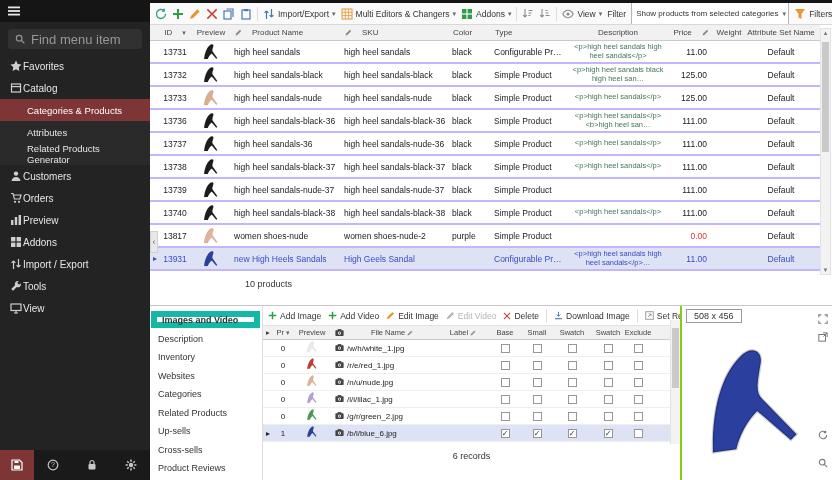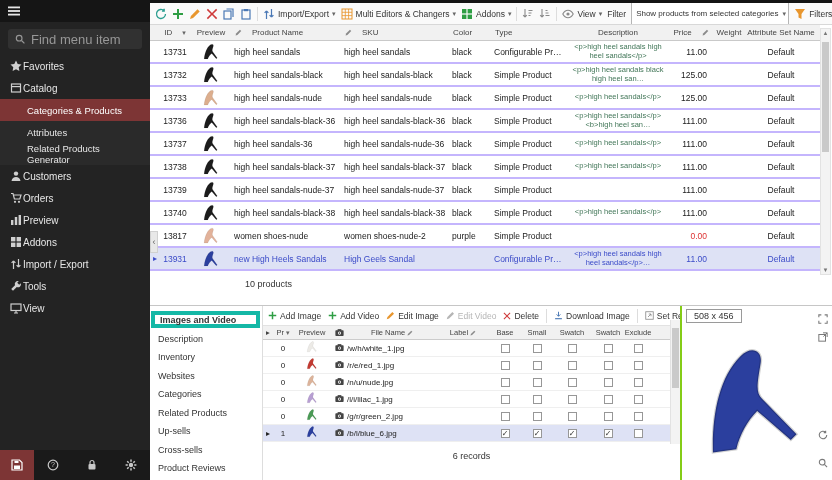"Images and Video" .dtab.on { border: 4px solid #14b8a6 -> 6px solid #14b8a6 }
